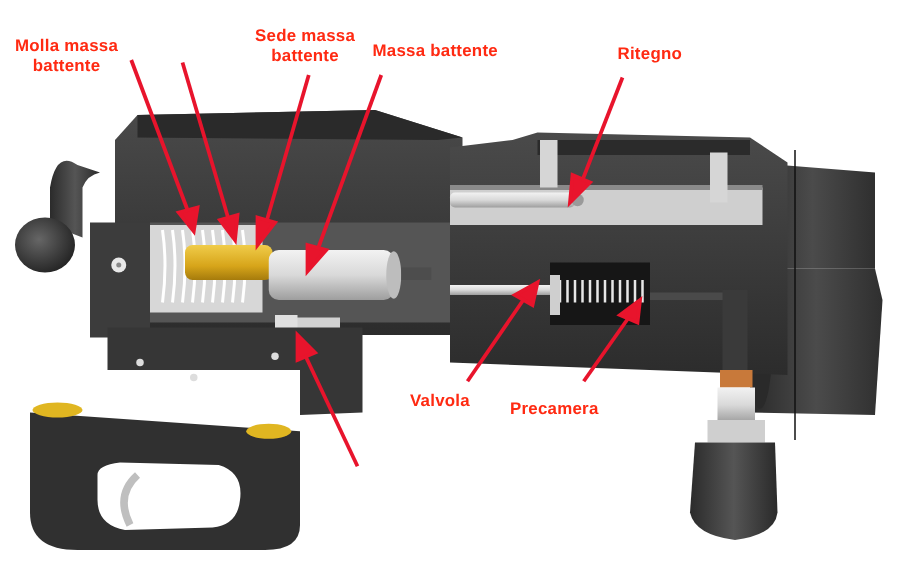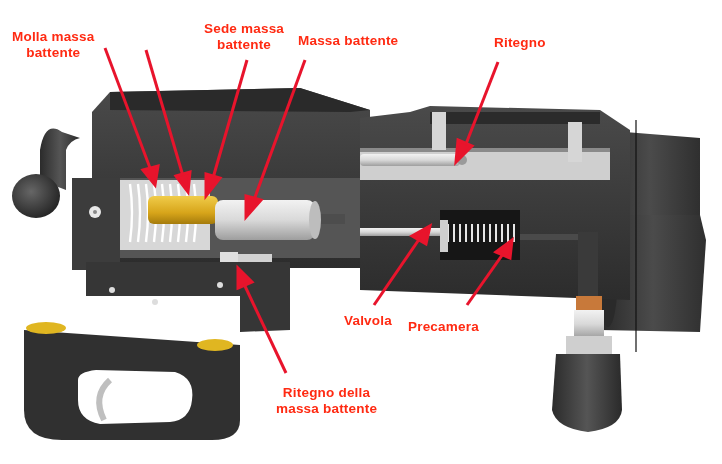"Valvola" div.label { left: 344px -> 328px }
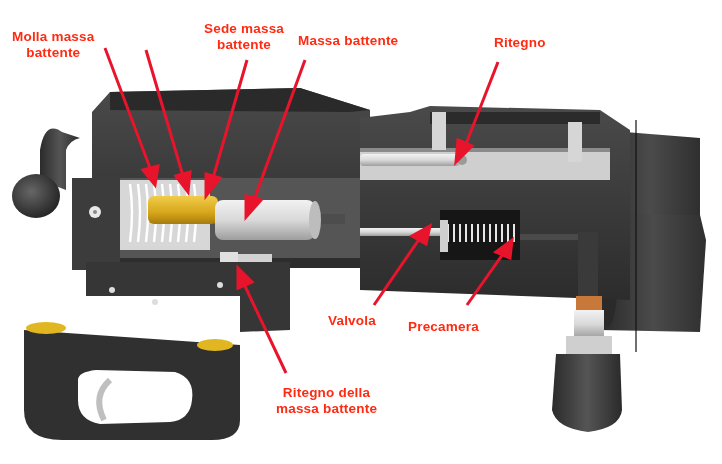"Ritegno della" div.label { html: <div> <div>Ritegno della</div> <div>massa battente</div> </div> -> none }
